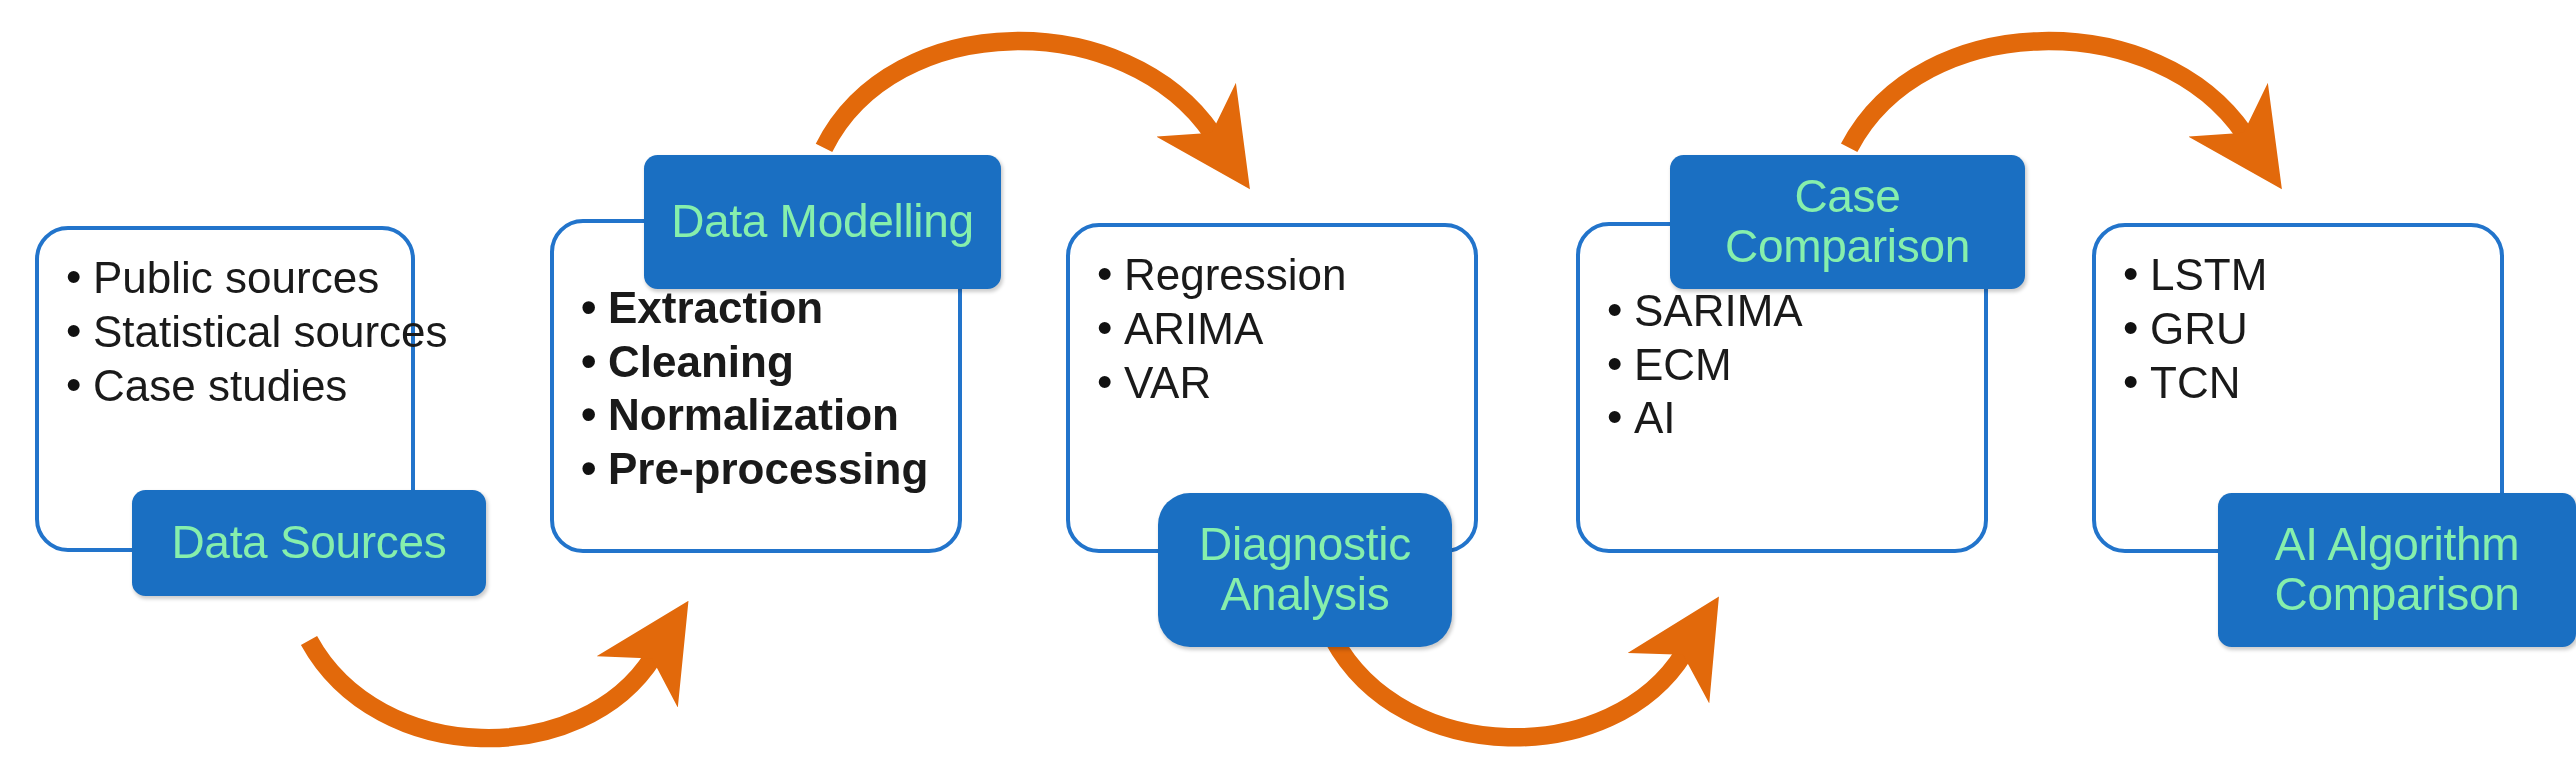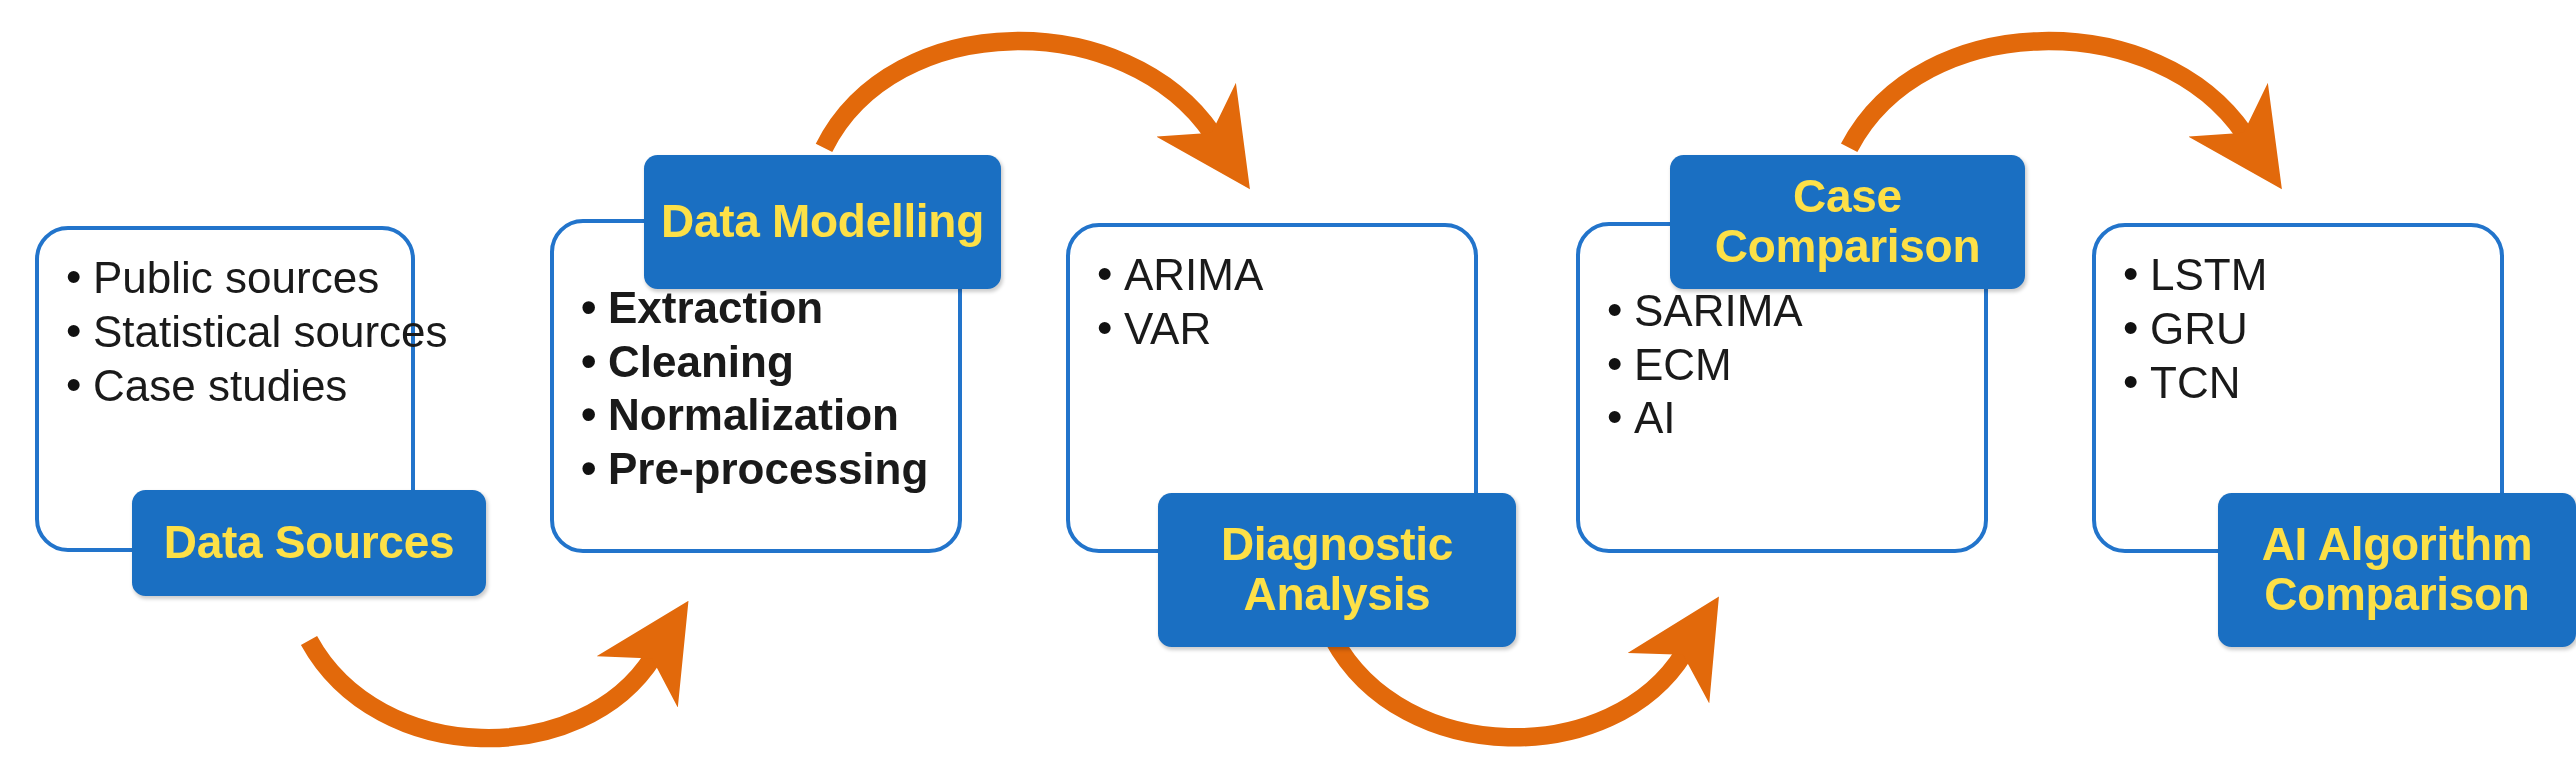"Data Modelling" .label-text { color: #fde047 -> #86efac; font-weight: bold -> normal }
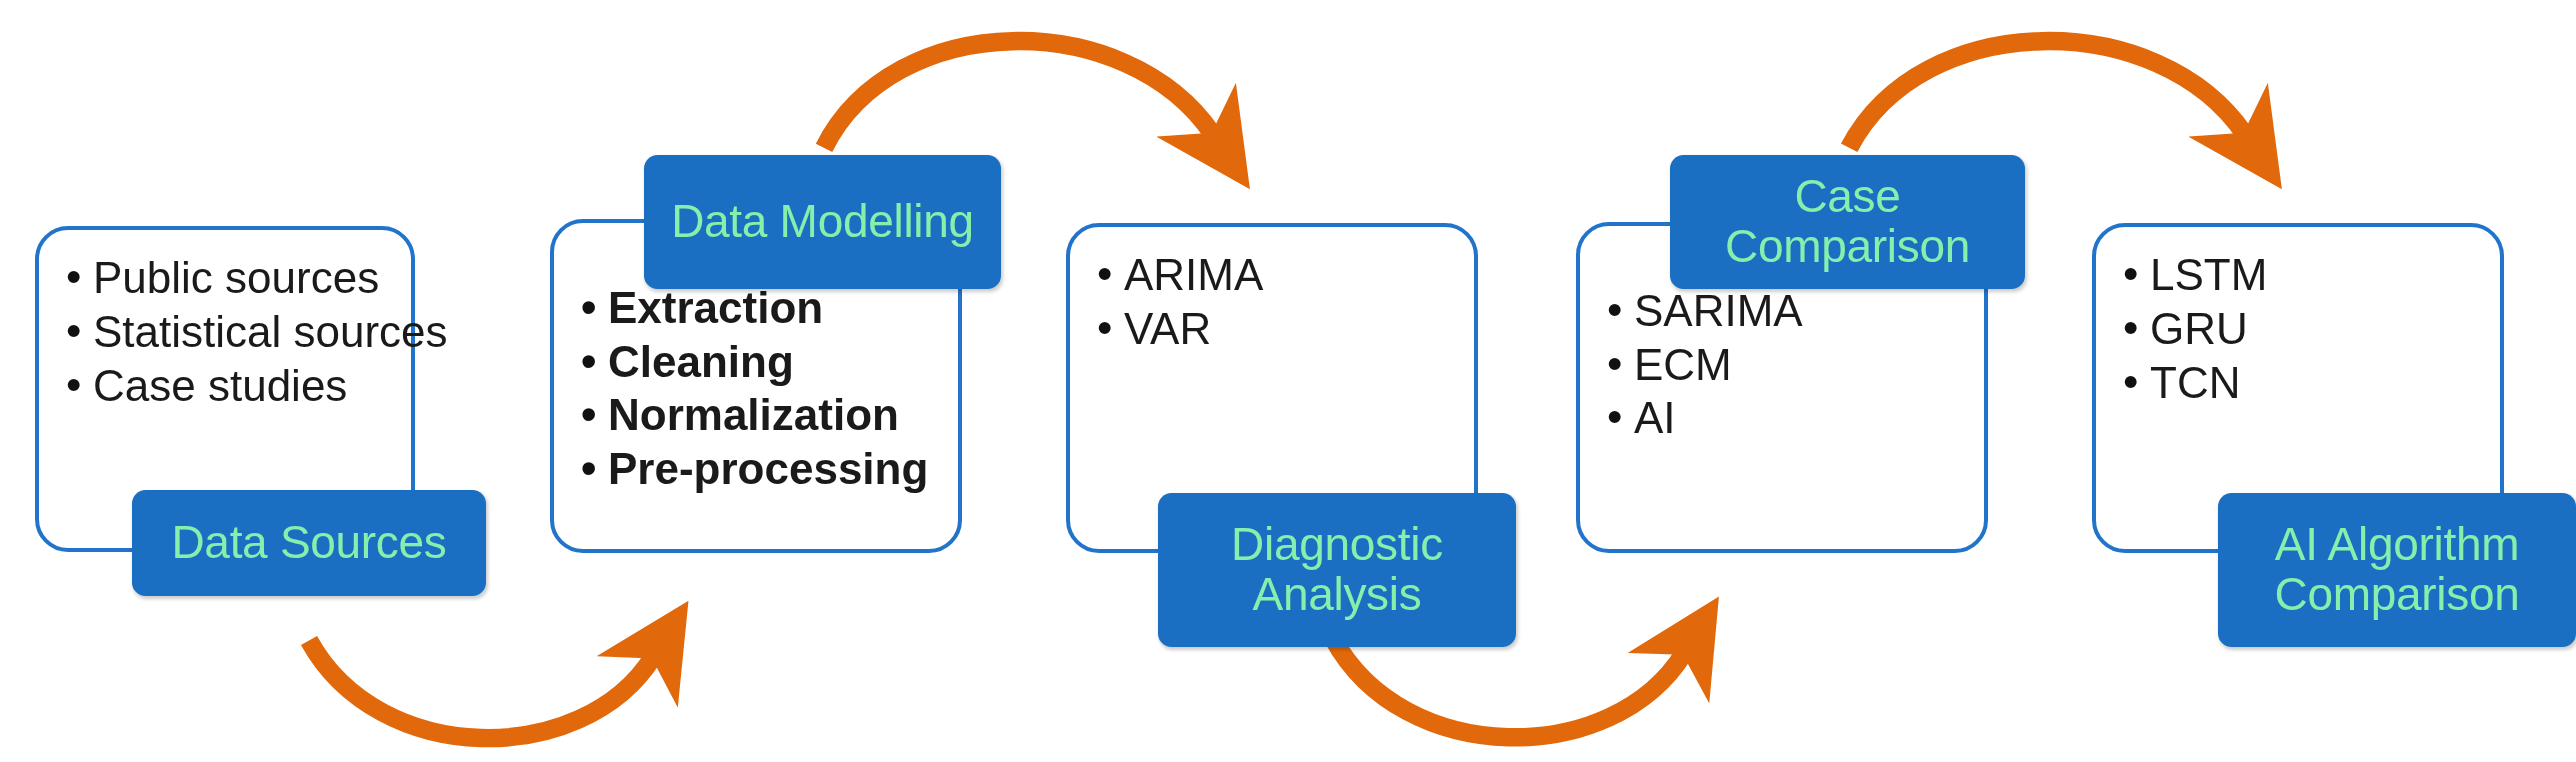"Regression" li { html: none -> <li>Regression</li> }
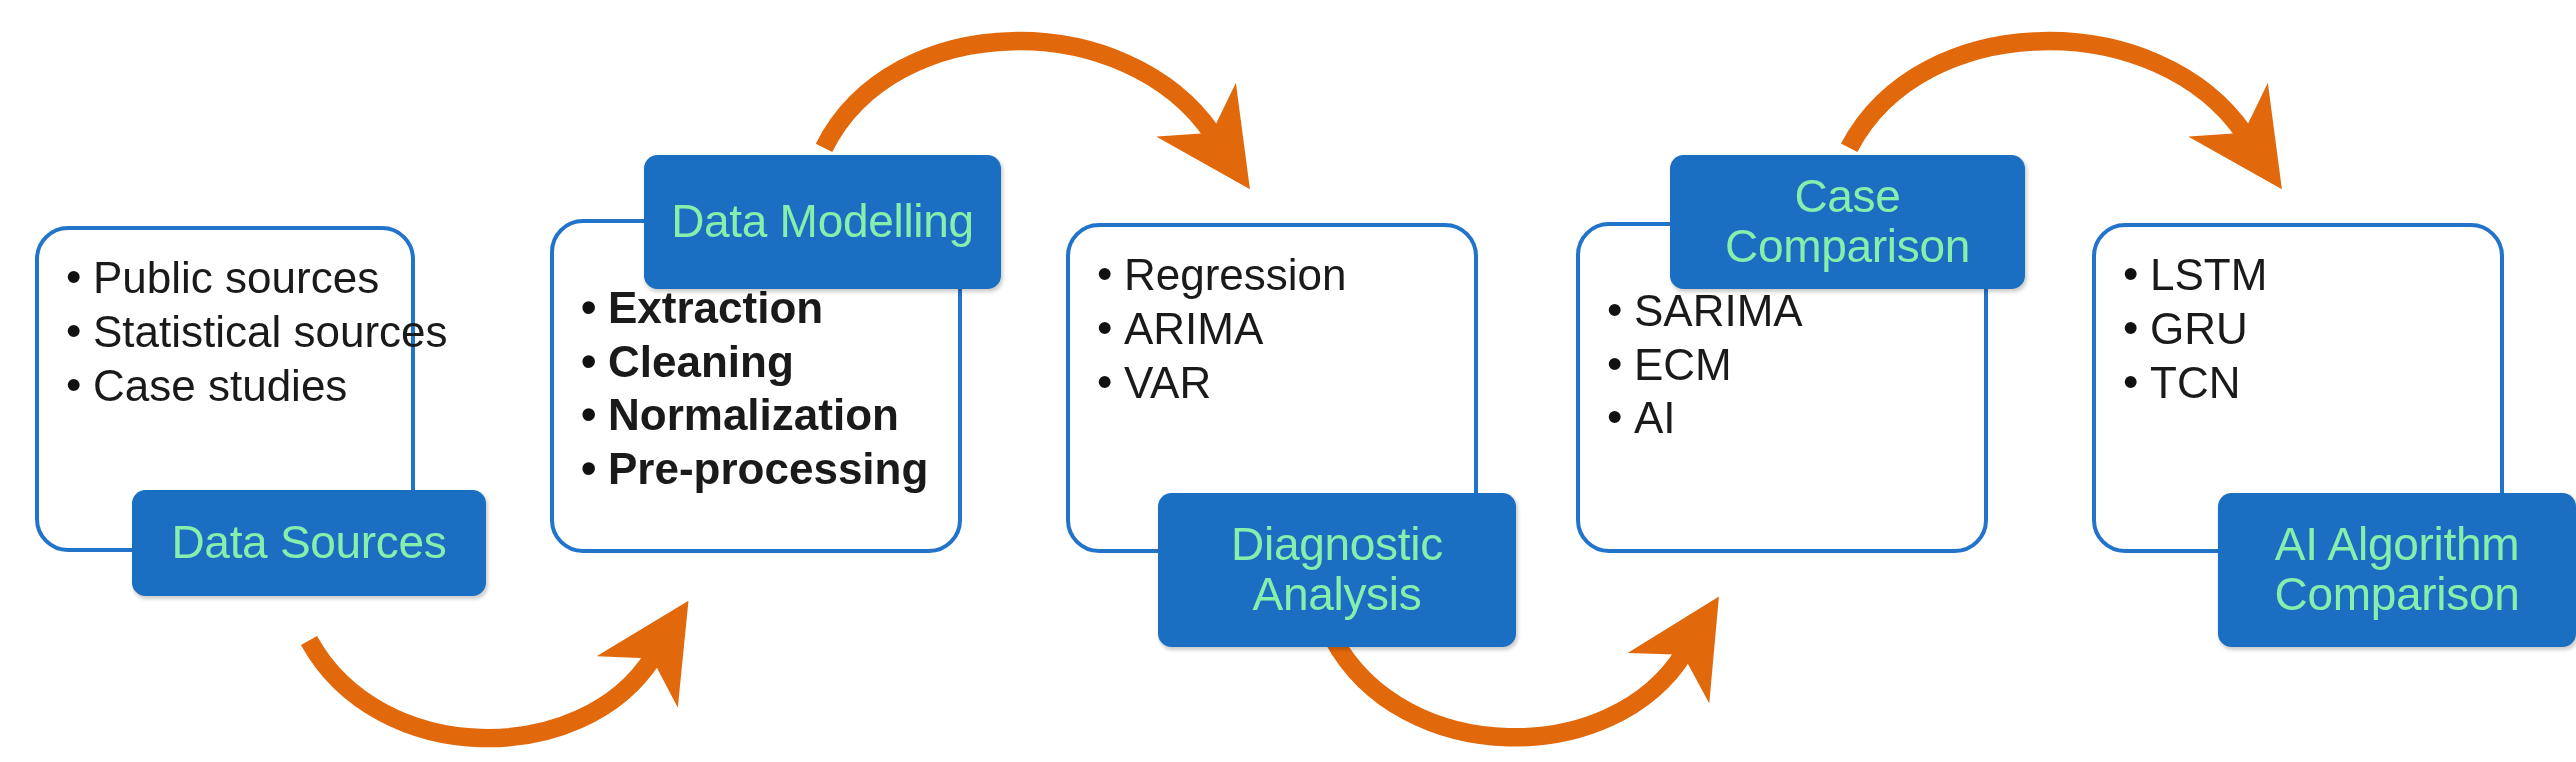"Diagnostic" div.label-box { border-radius: none -> 32px; width: 358px -> 294px }
